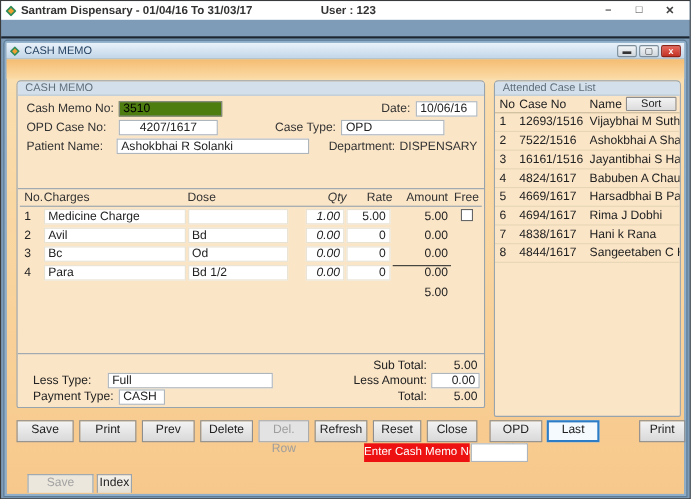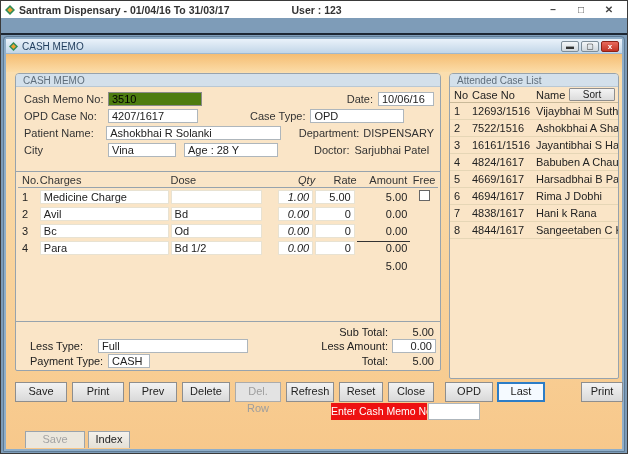"4207/1617" span.field { text-align: none -> center }
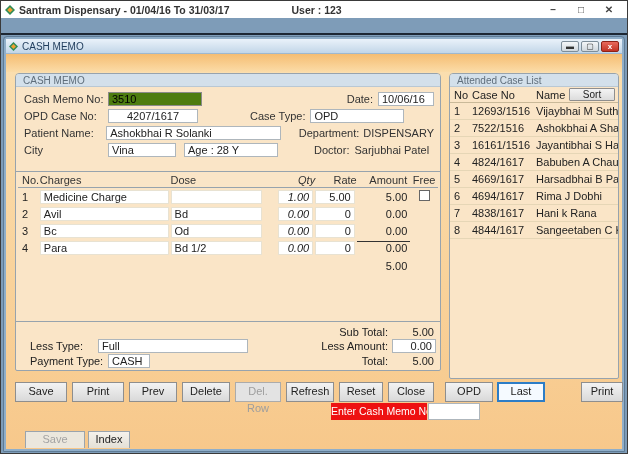"City" div.frow { html: <div> <span>City</span> <span>Vina</span> <span>Age : 28 Y</span> <span>Doctor:</span> <span>Sarjubhai Patel</span> </div> -> none }
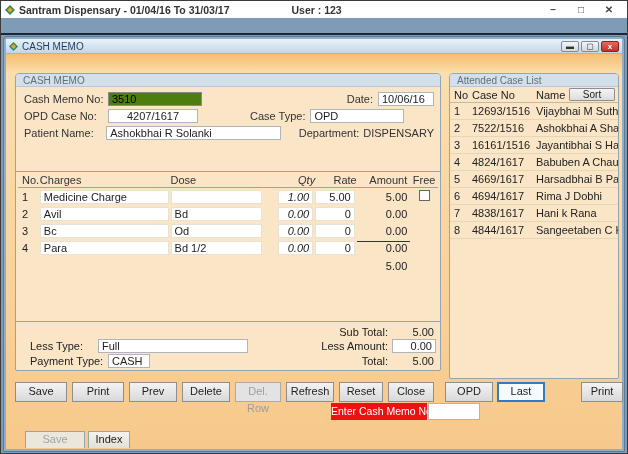"Index" div.tab { width: 42px -> 32px }
